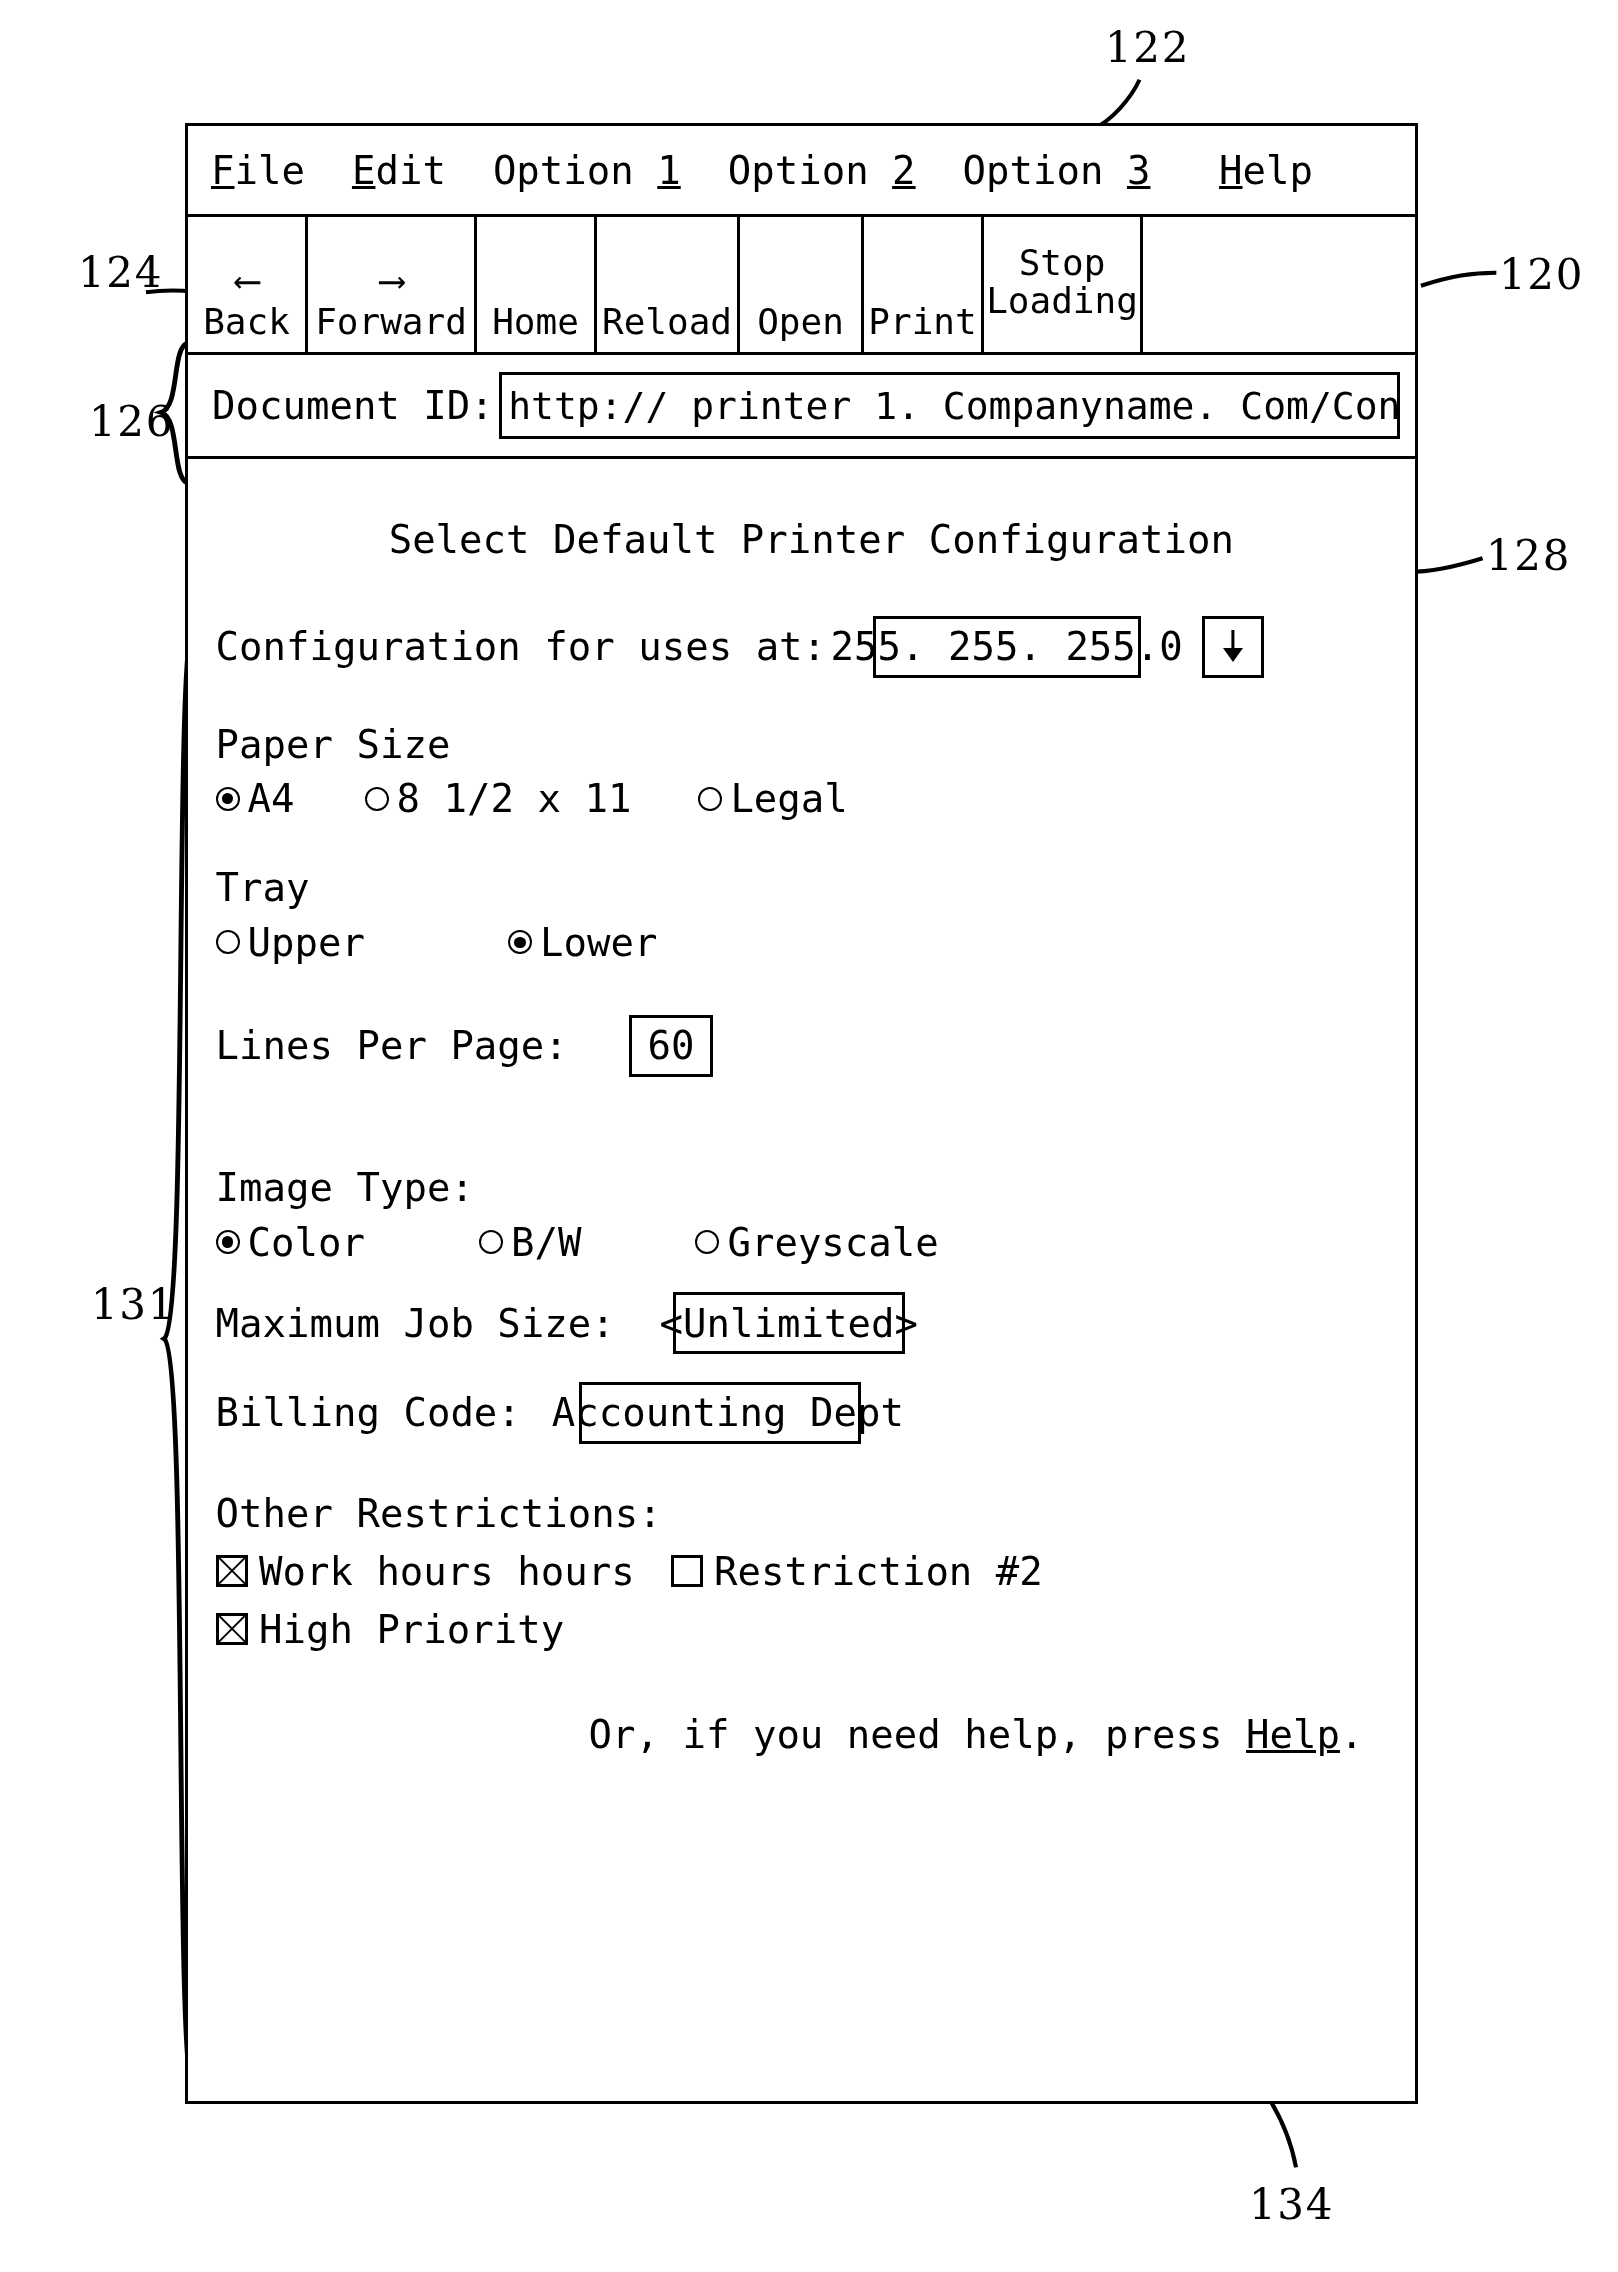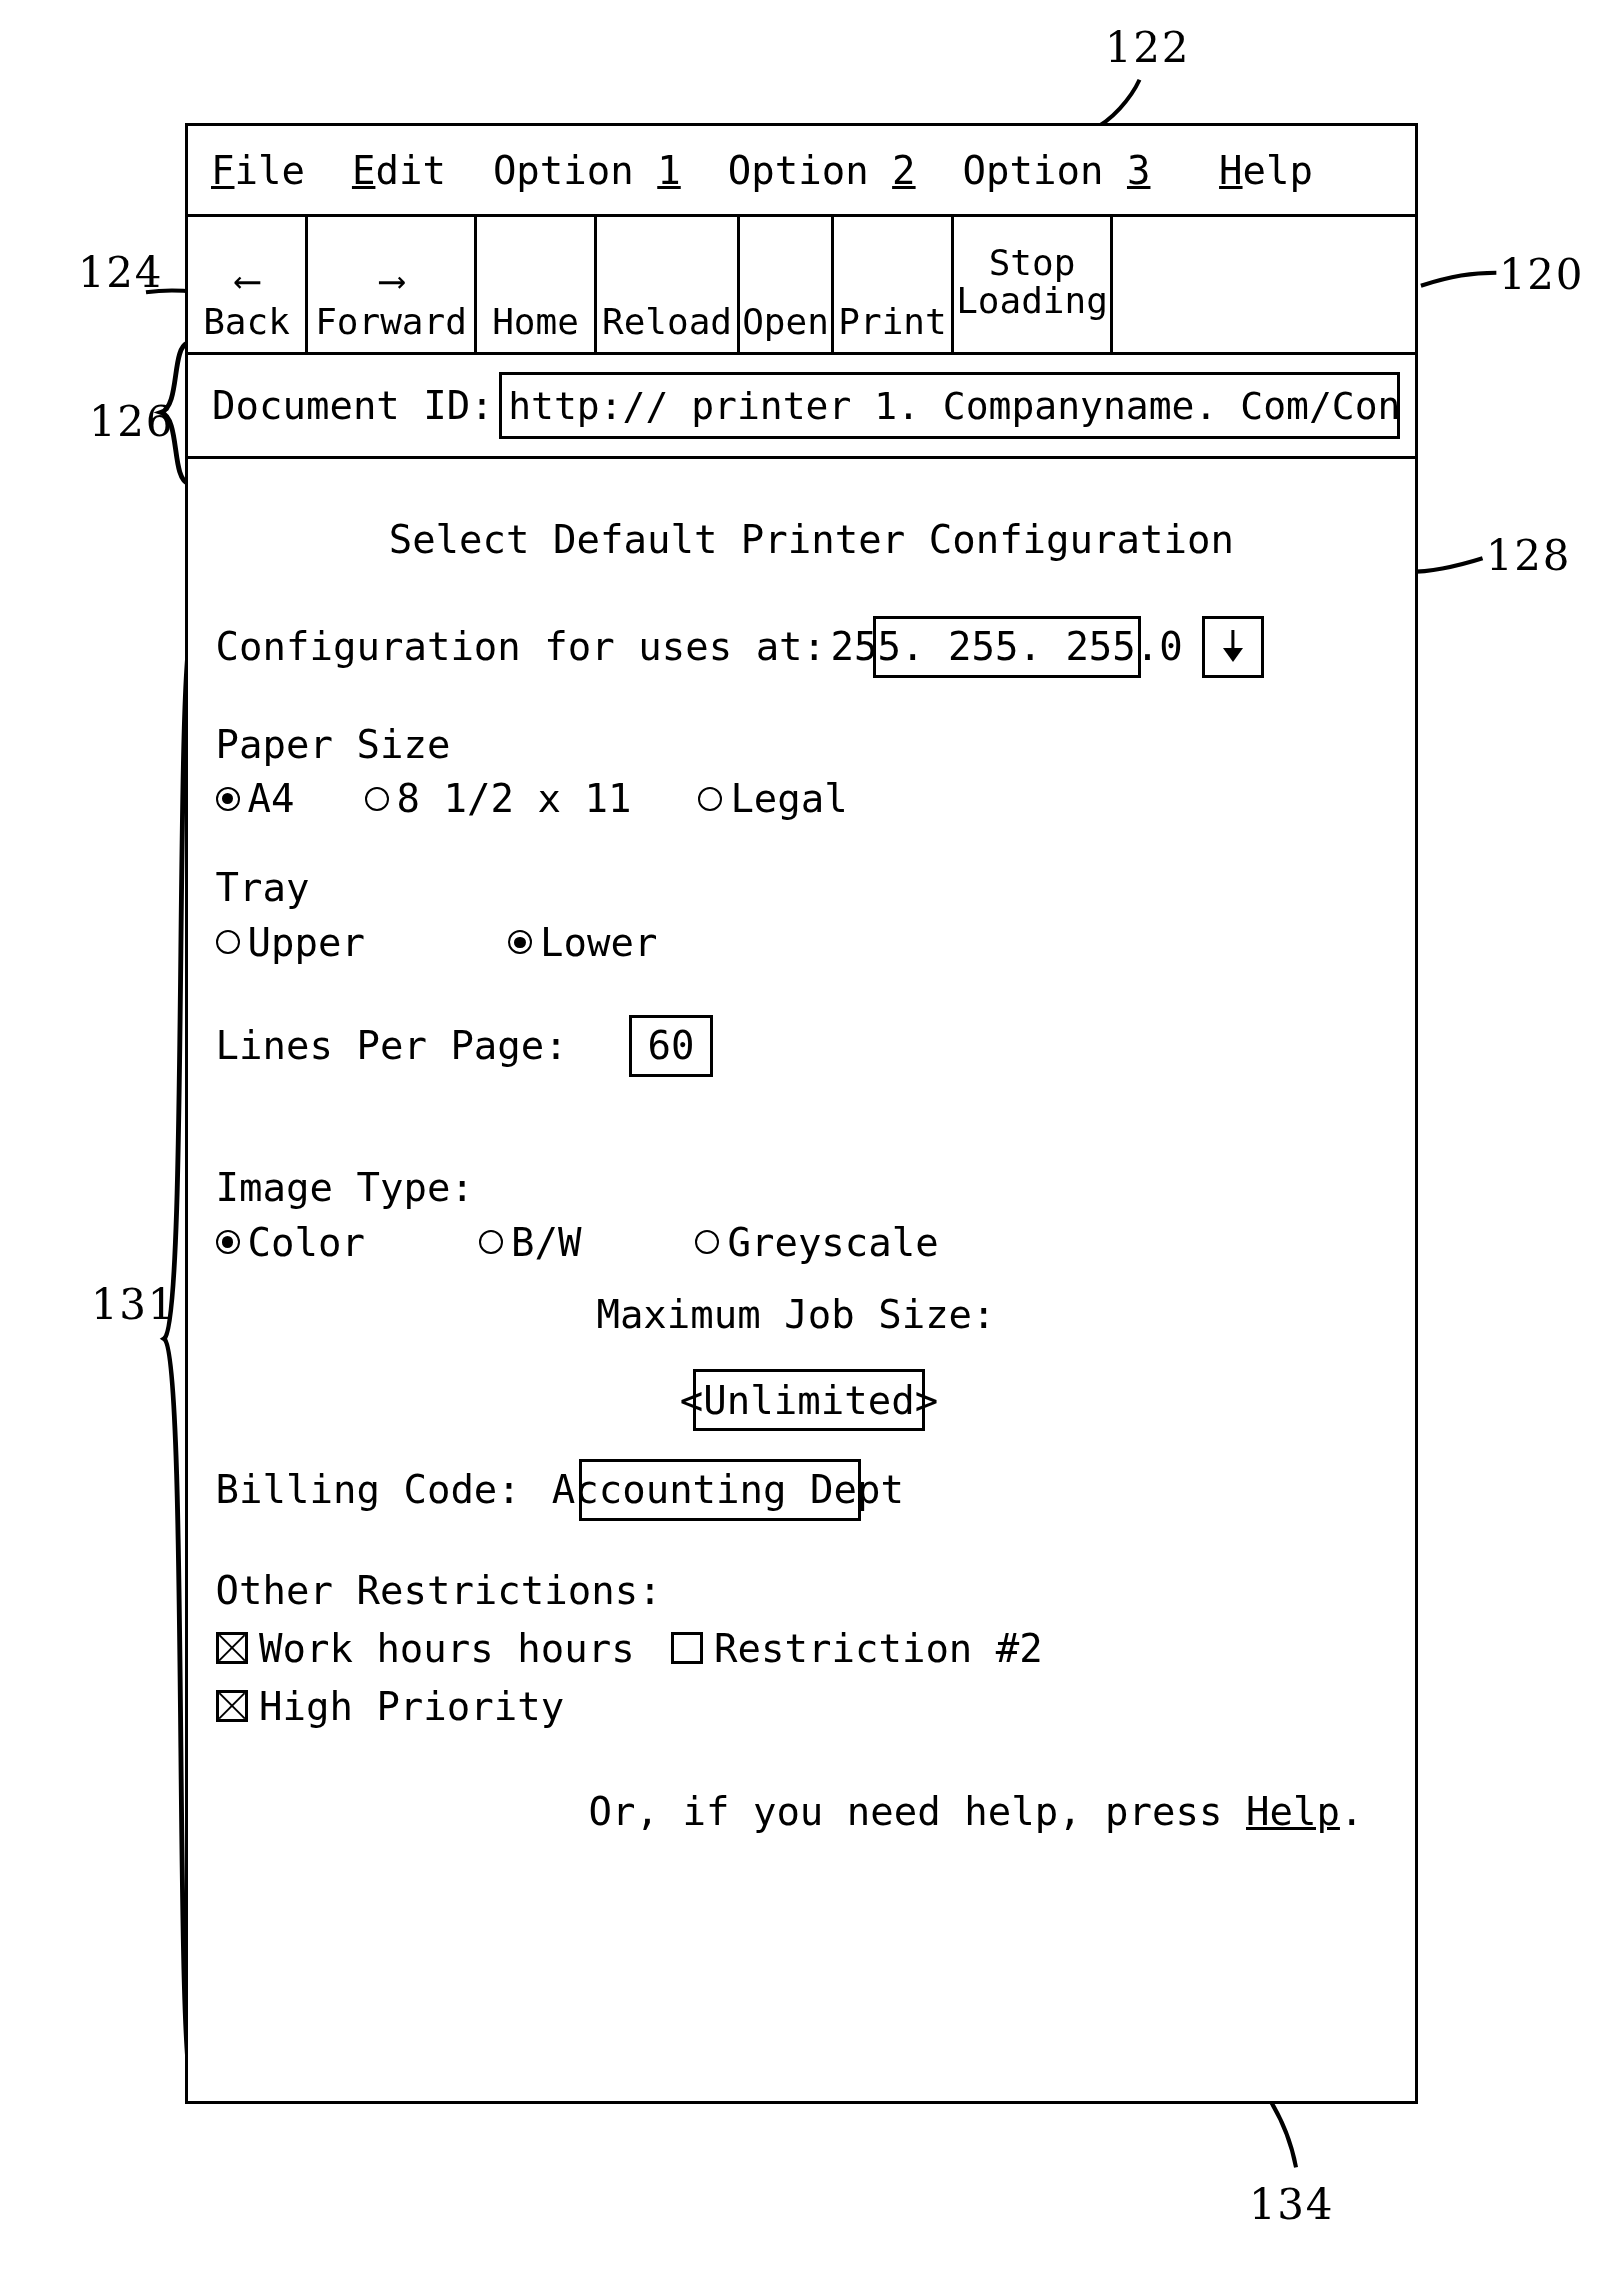"Open" div.tbtn { width: 94px -> 124px }
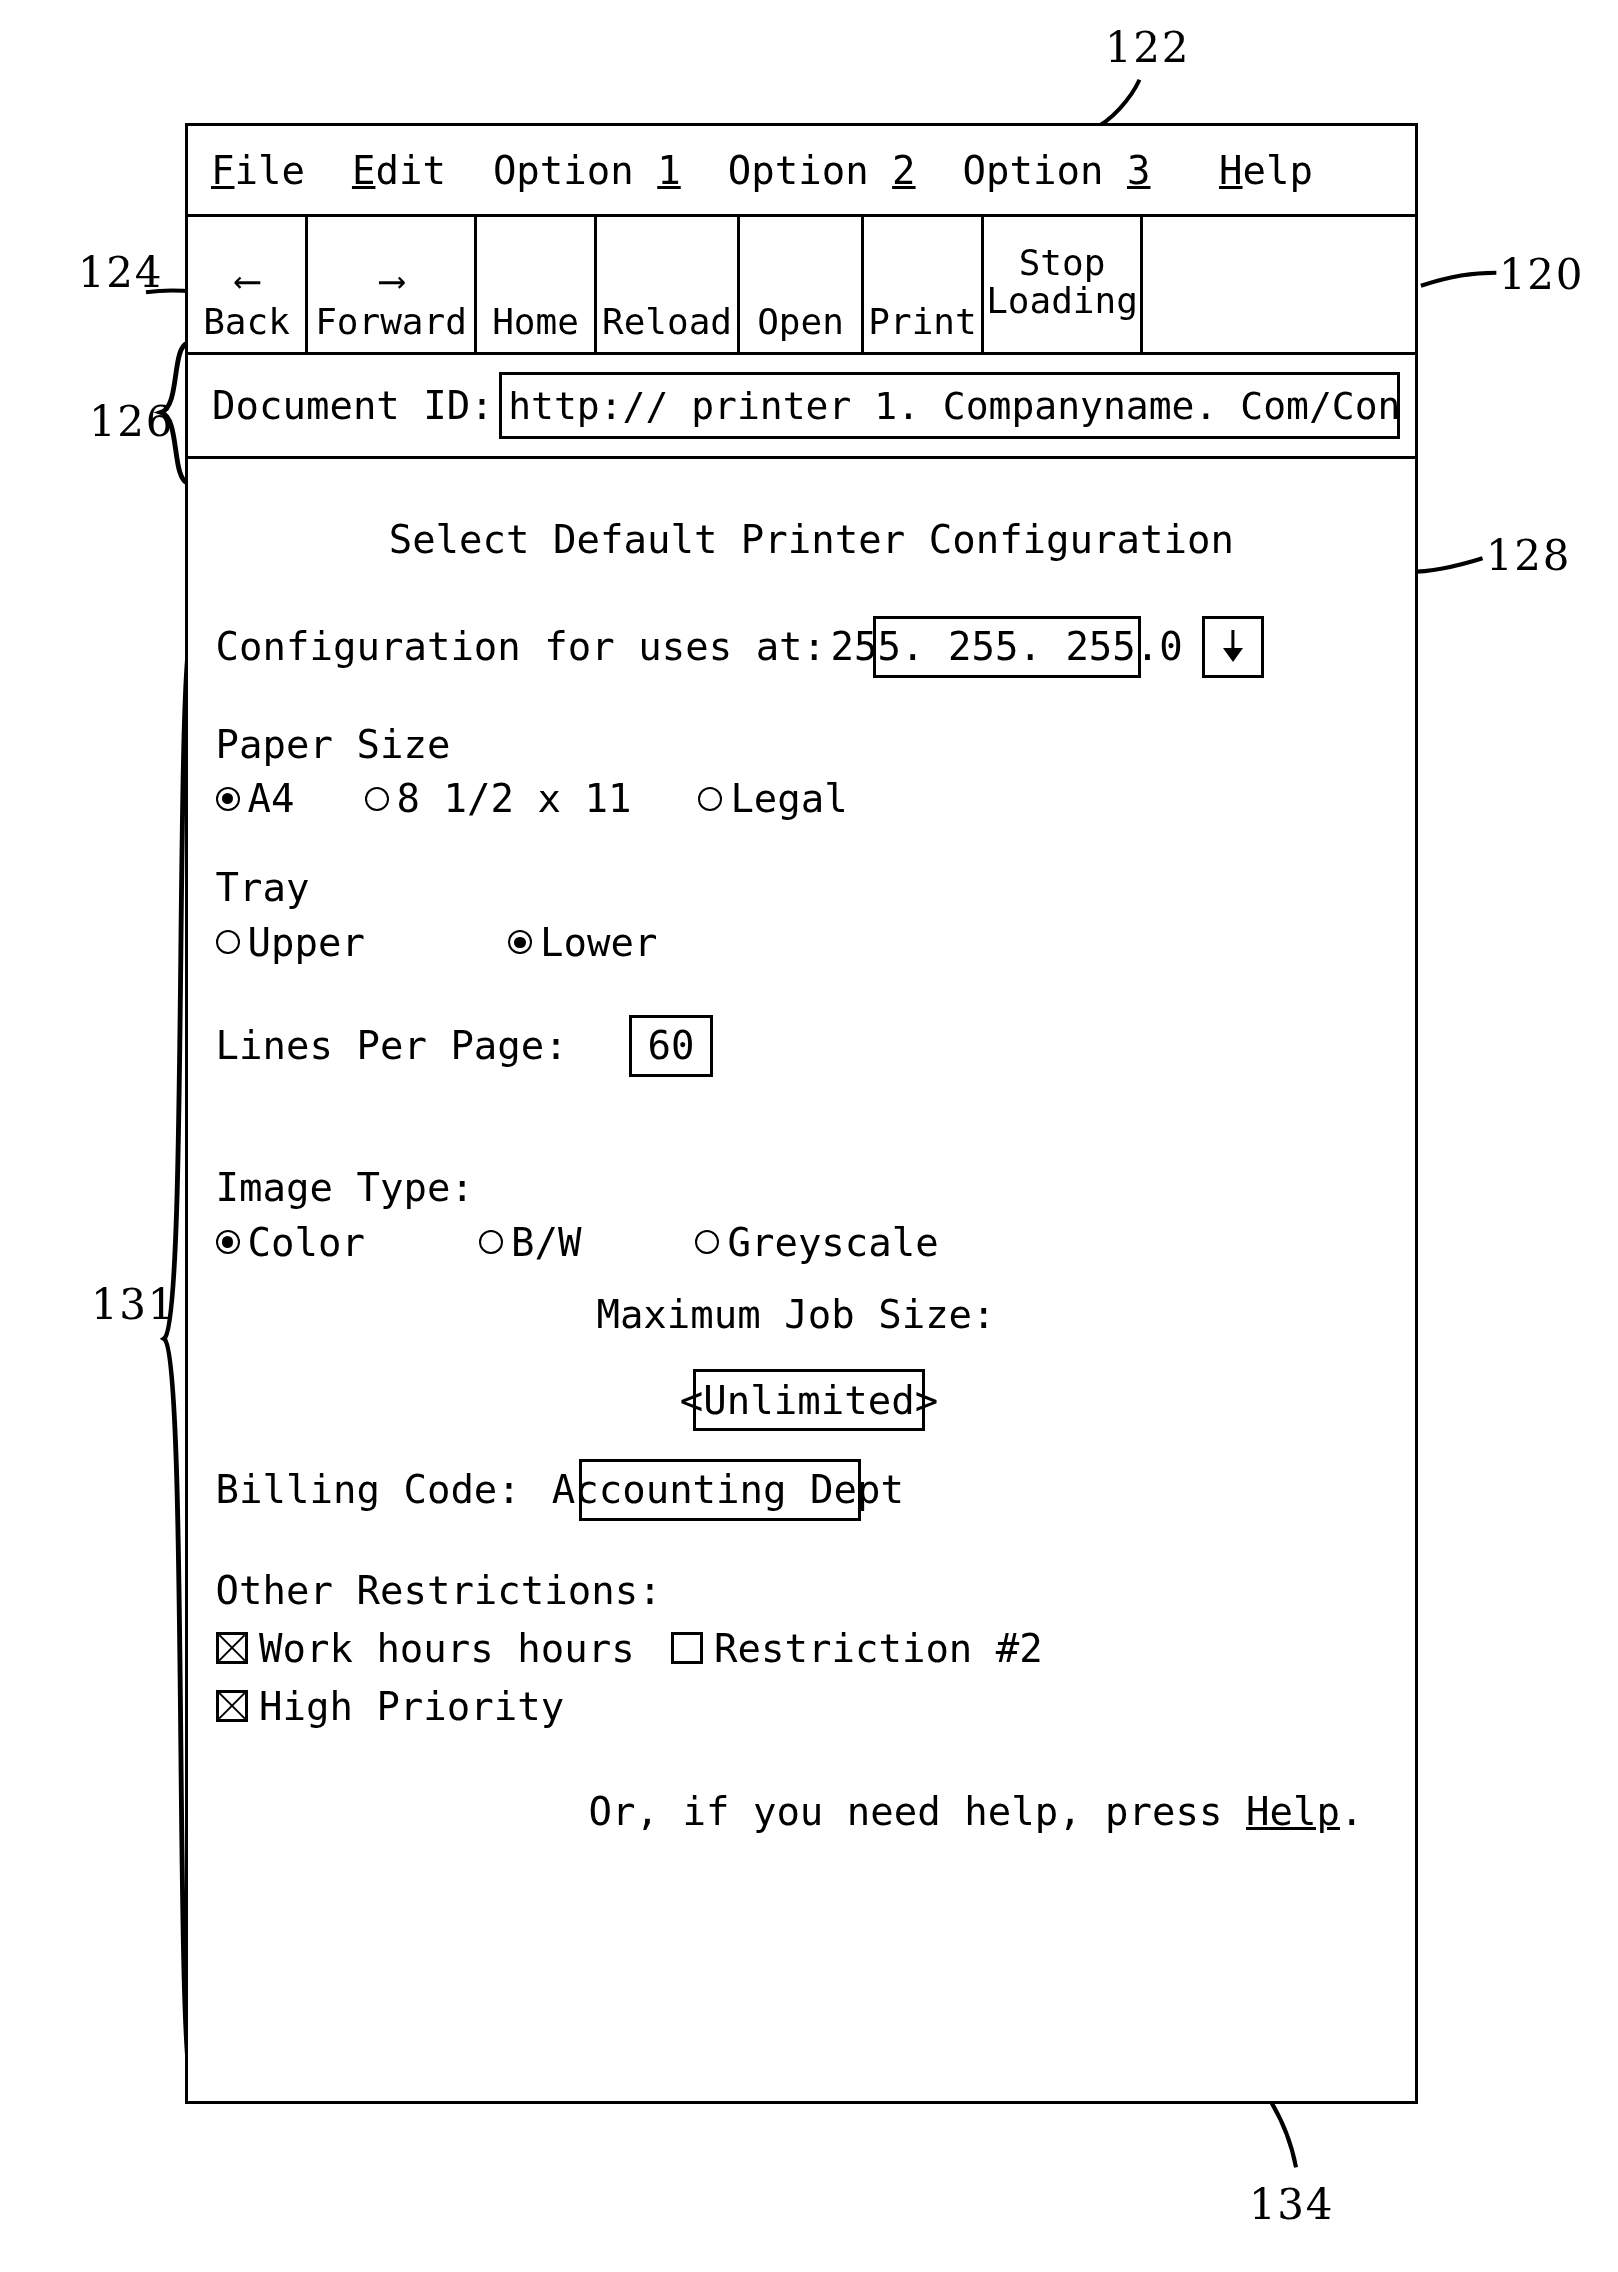"Maximum Job Size:" div.row { flex-direction: column -> none }
